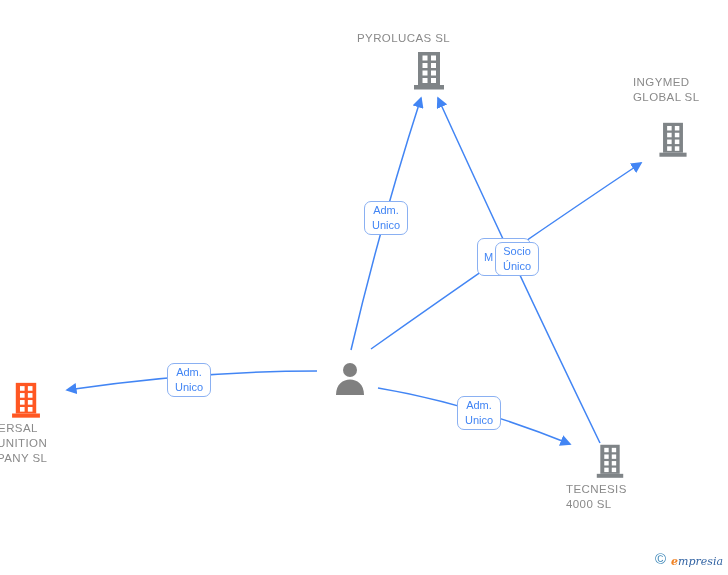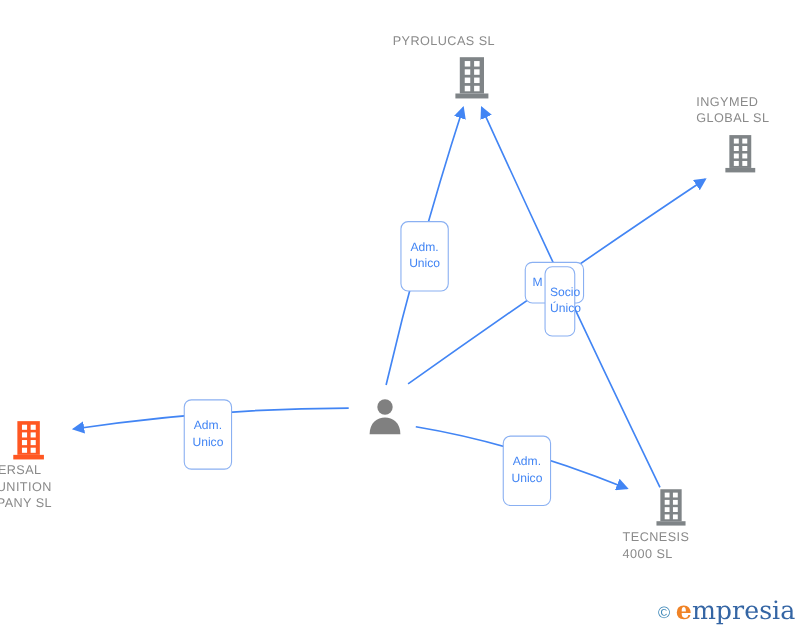"INGYMED GLOBAL SL" div.company-label { top: 86px -> 75px }
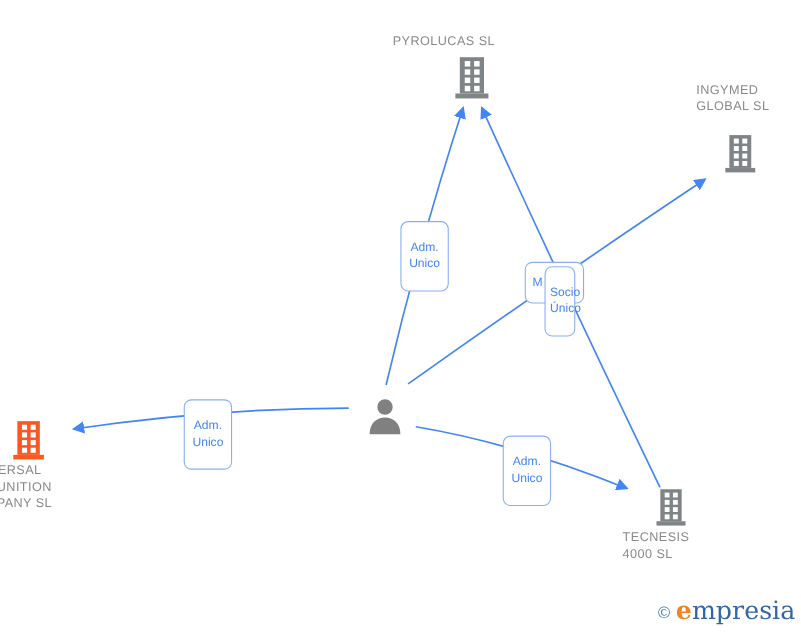"Adm. Unico" .edge-label { padding: 16px 4px -> 1px 4px }
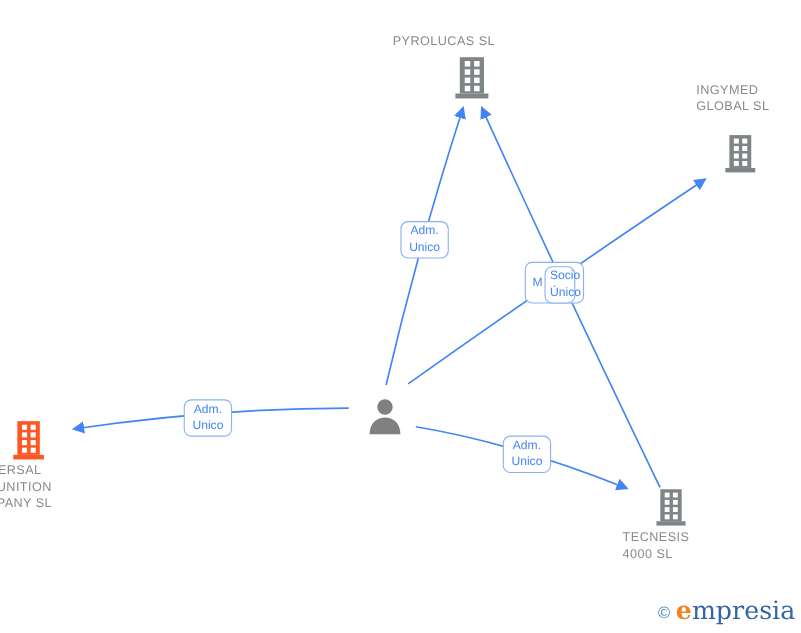"Socio Único" div.edge-label { width: 28px -> 44px }
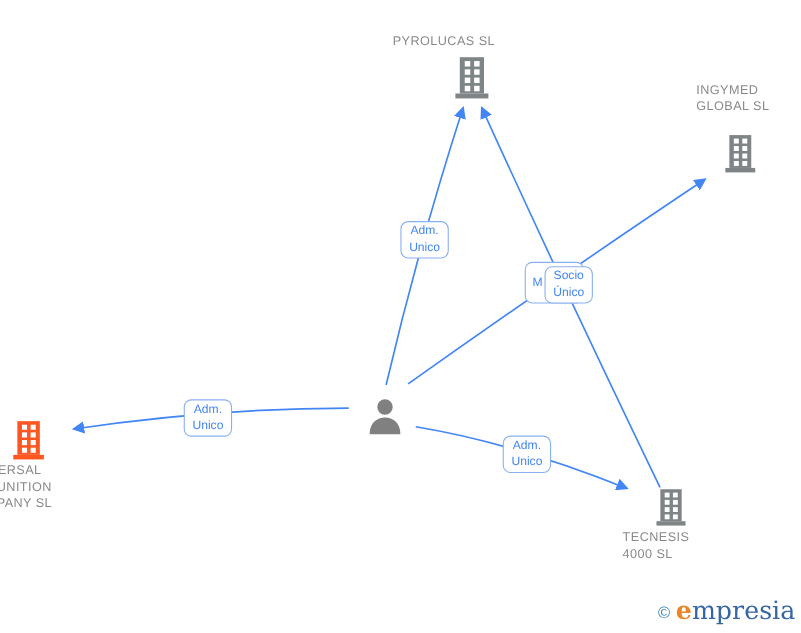"empresia" #footer-logo .brand { font-size: 23px -> 11px; font-style: none -> italic }
